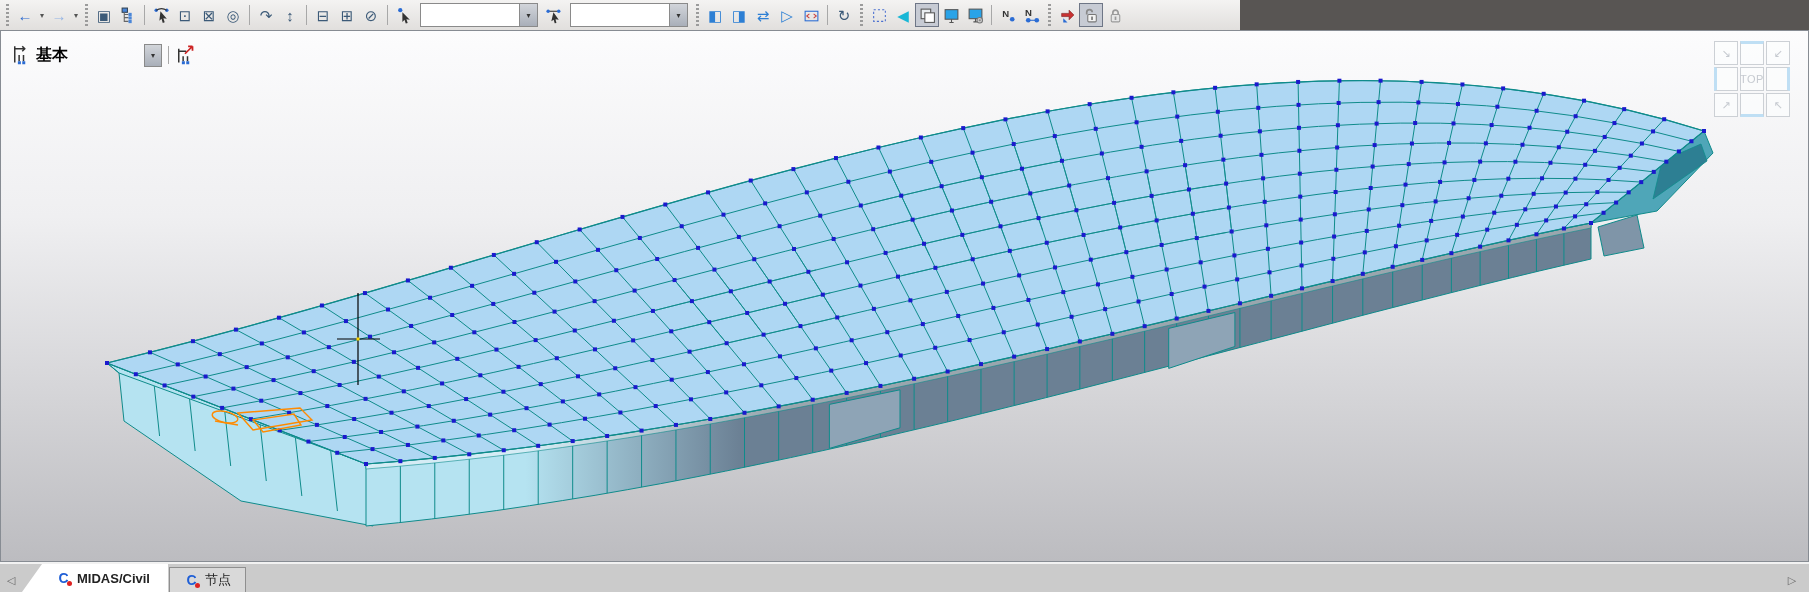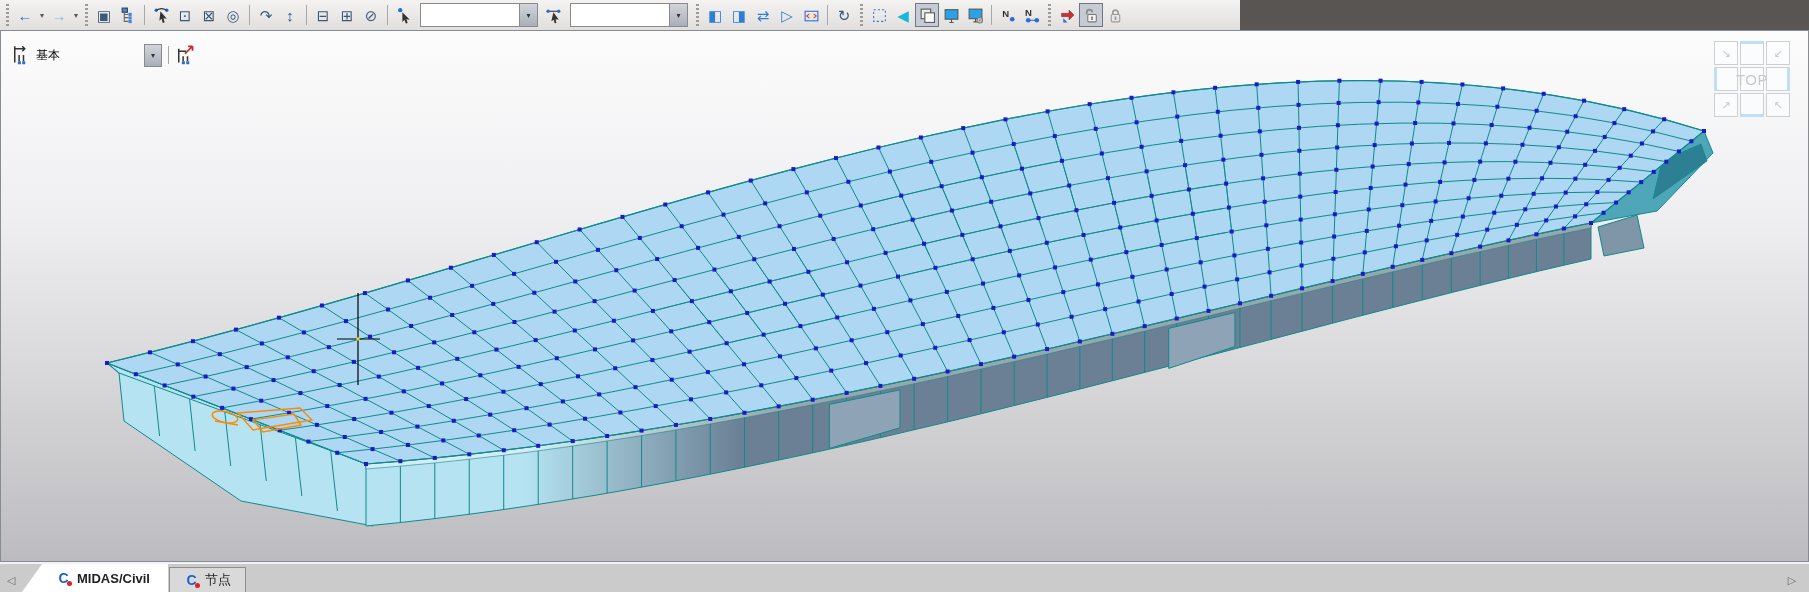"基本" .ucs-label { font-size: 12px -> 16px; font-weight: none -> bold }
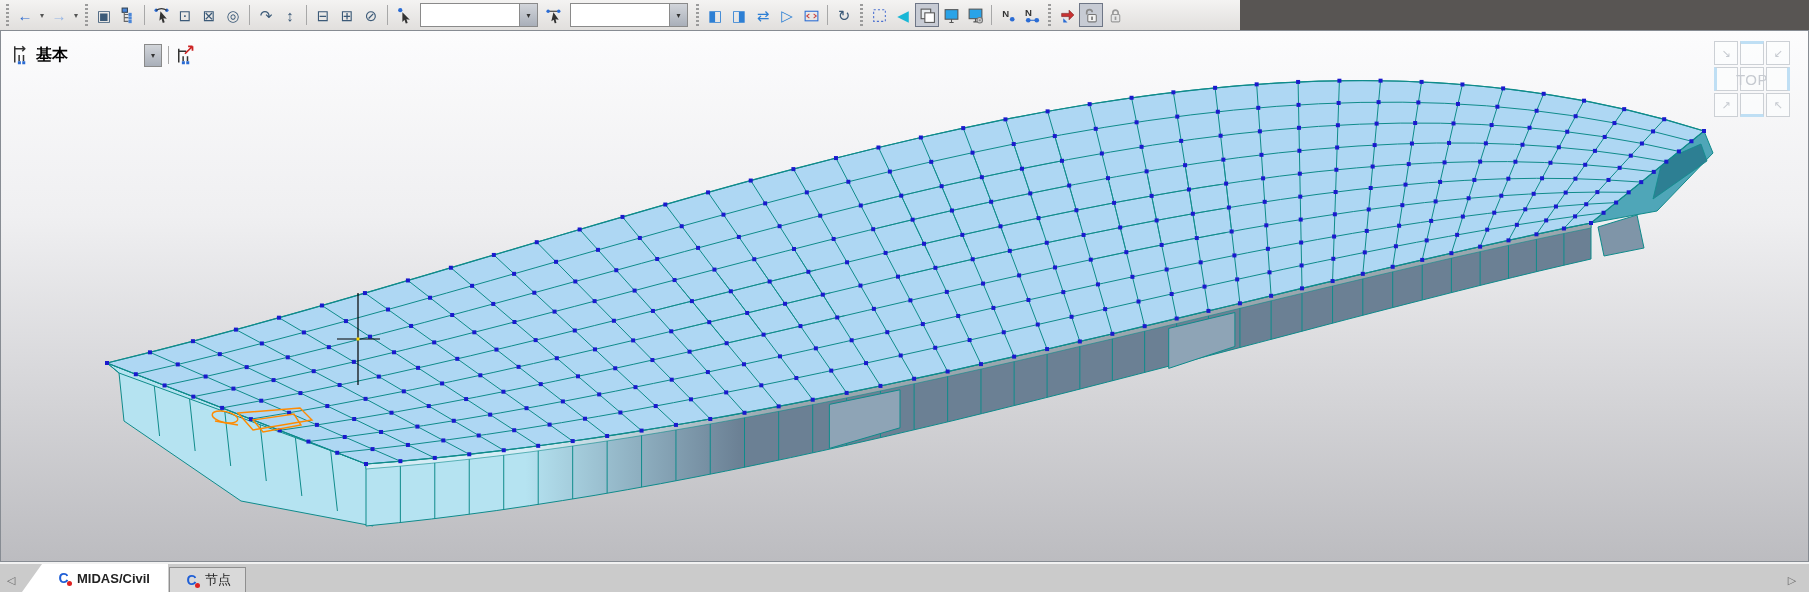"TOP" .vc-center { font-size: 15px -> 11px }
